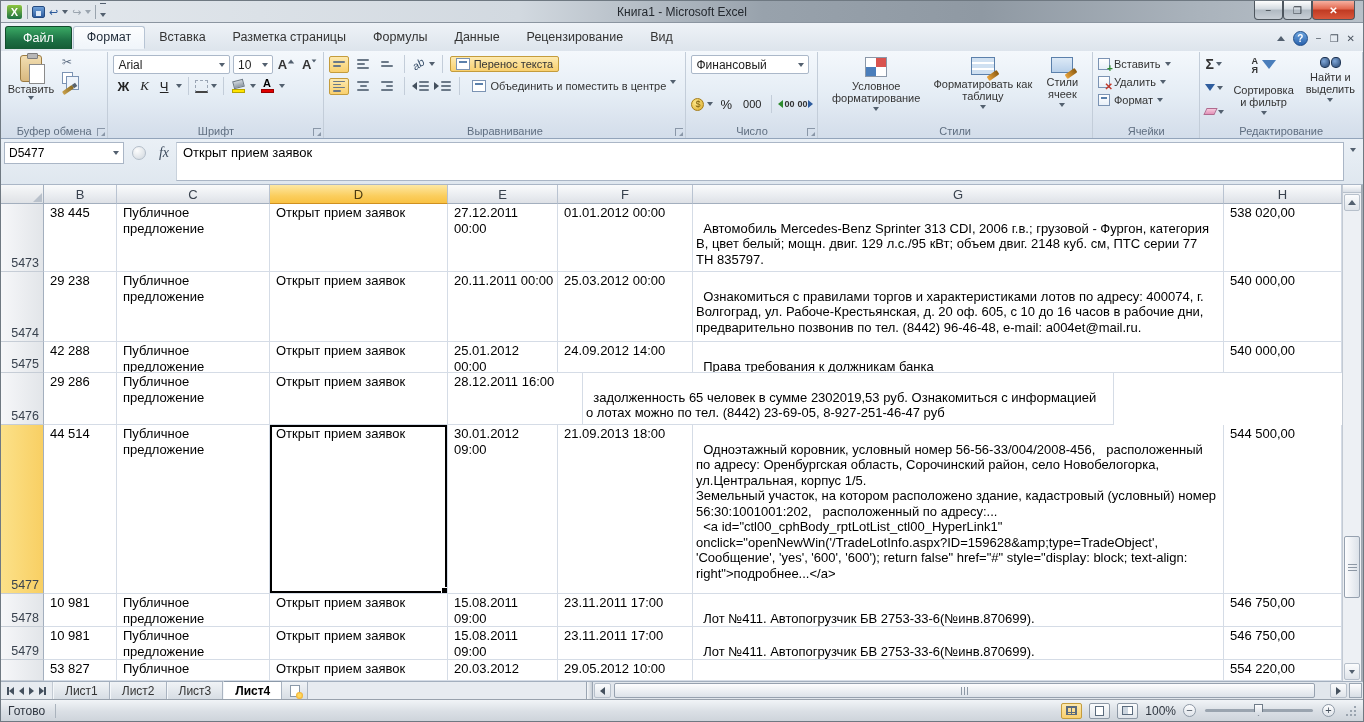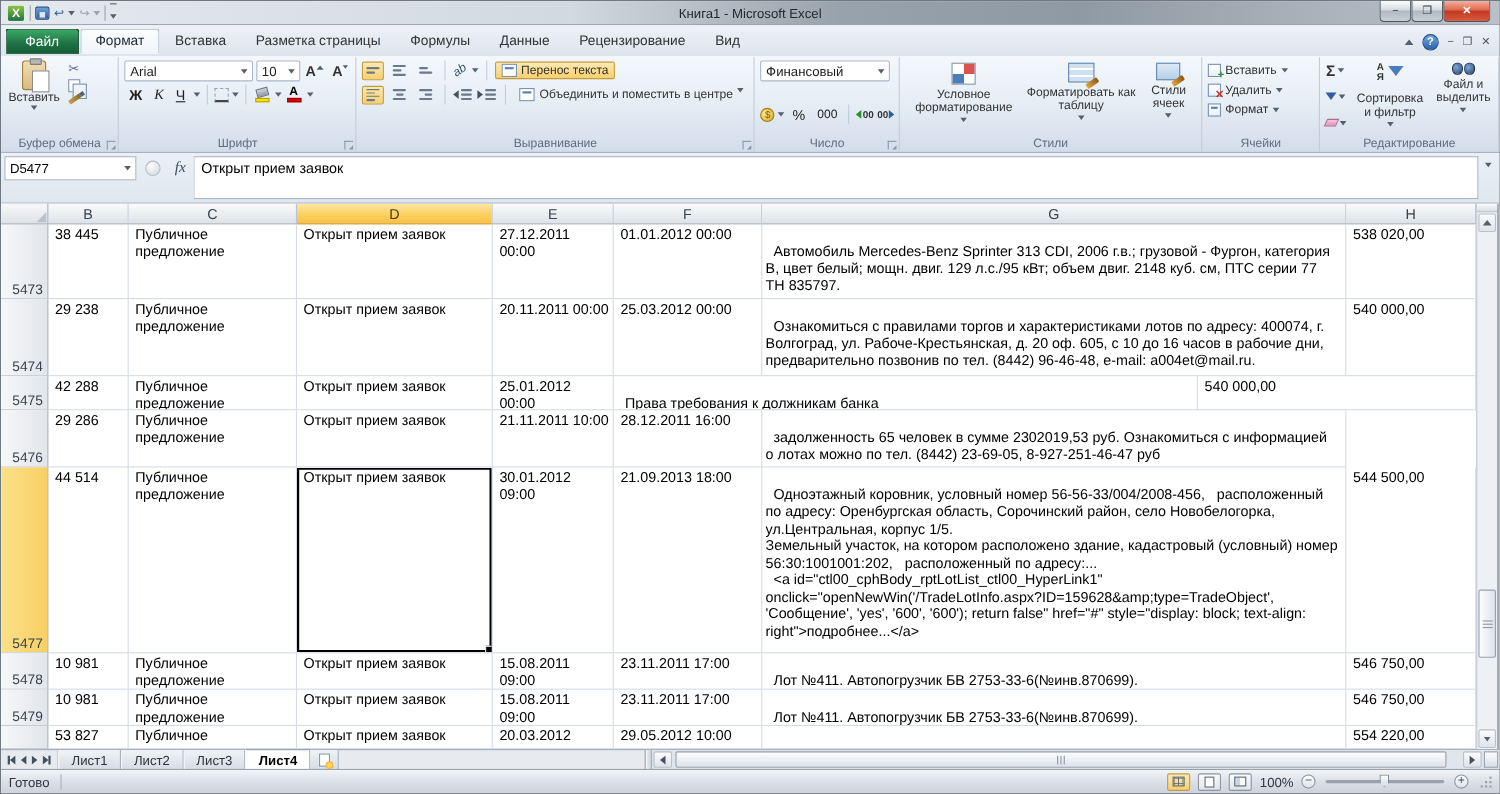"Файл и выделить" span.rbtn-lbl { text: Файл -> Найти }
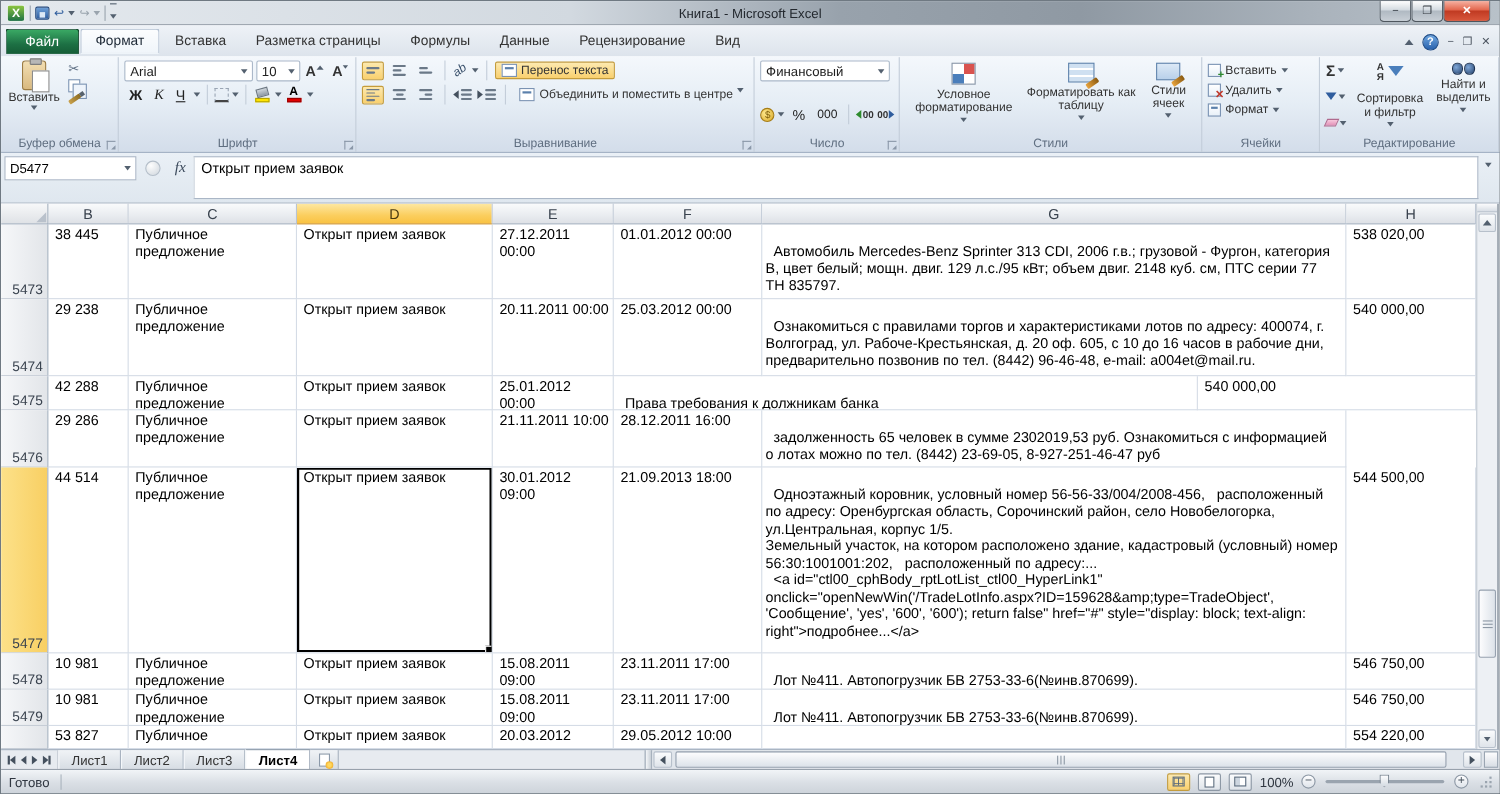"24.09.2012 14:00" div.cell { html: none -> <div>24.09.2012 14:00</div> }
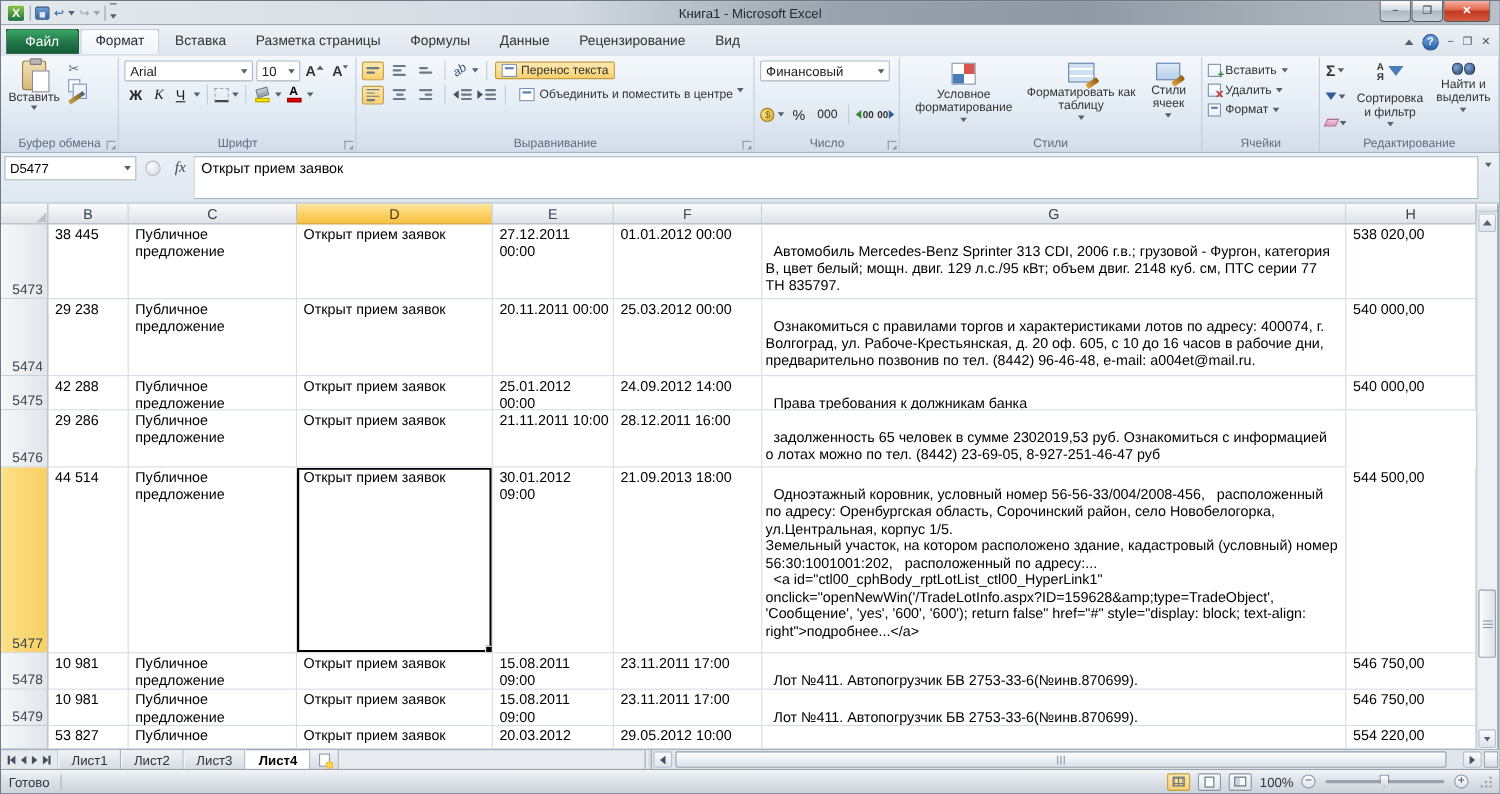"21.11.2011 10:00" div.cell { html: <div>21.11.2011 10:00</div> -> none }
